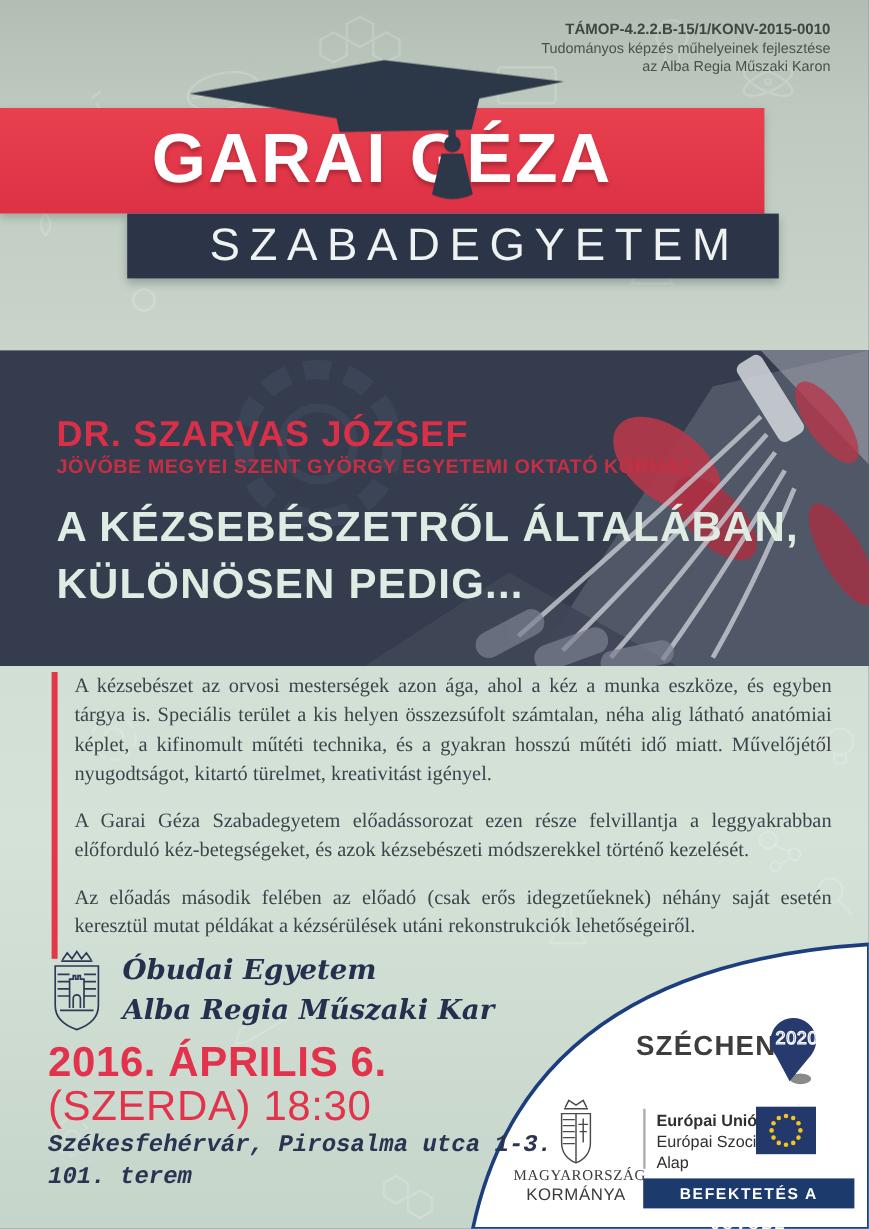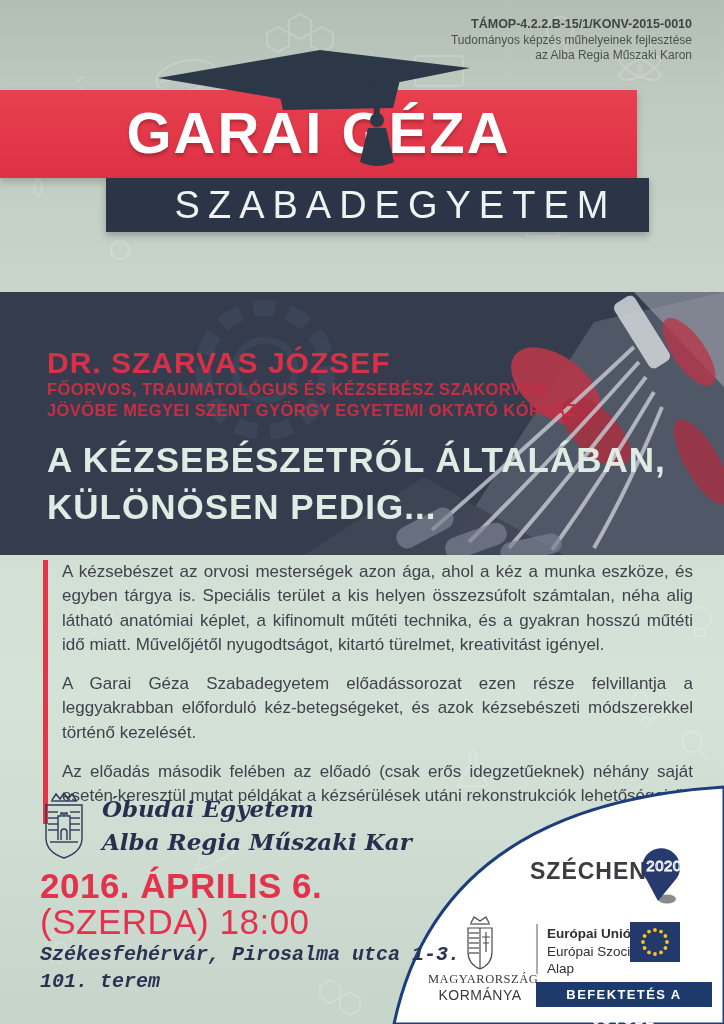"FŐORVOS, TRAUMATOLÓGUS ÉS KÉZSEBÉSZ" div.spec { html: <div>FŐORVOS, TRAUMATOLÓGUS ÉS KÉZSEBÉSZ SZAKORVOS</div> -> none }
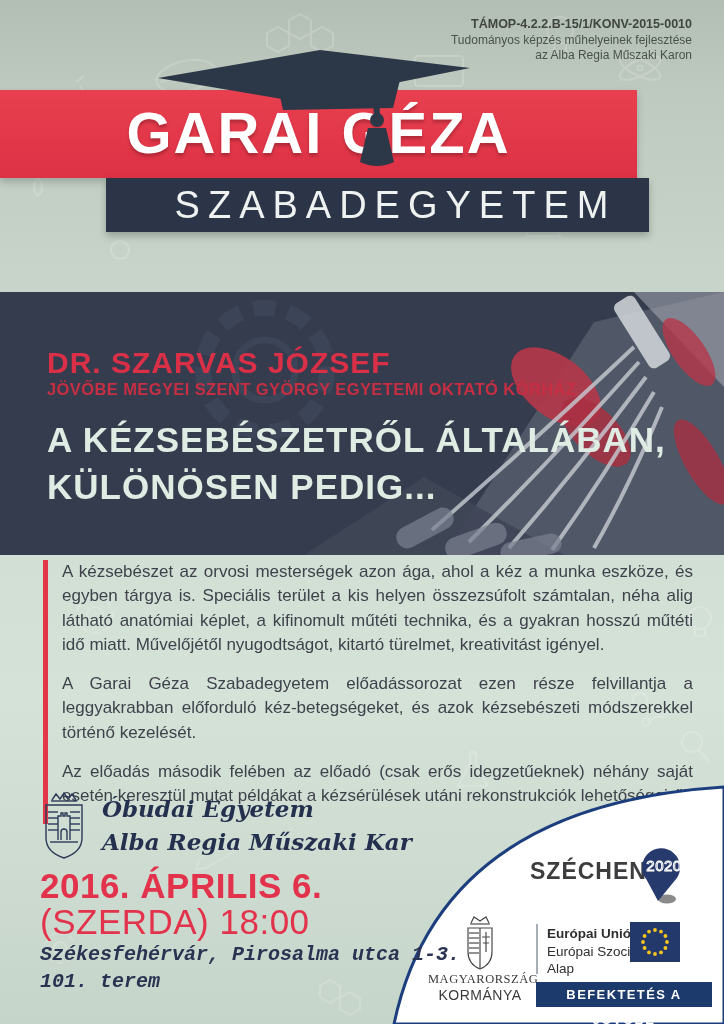"A kézsebészet az orvosi mesterségek" .body-copy p { font-family: Liberation Sans, sans-serif -> Liberation Serif, serif }
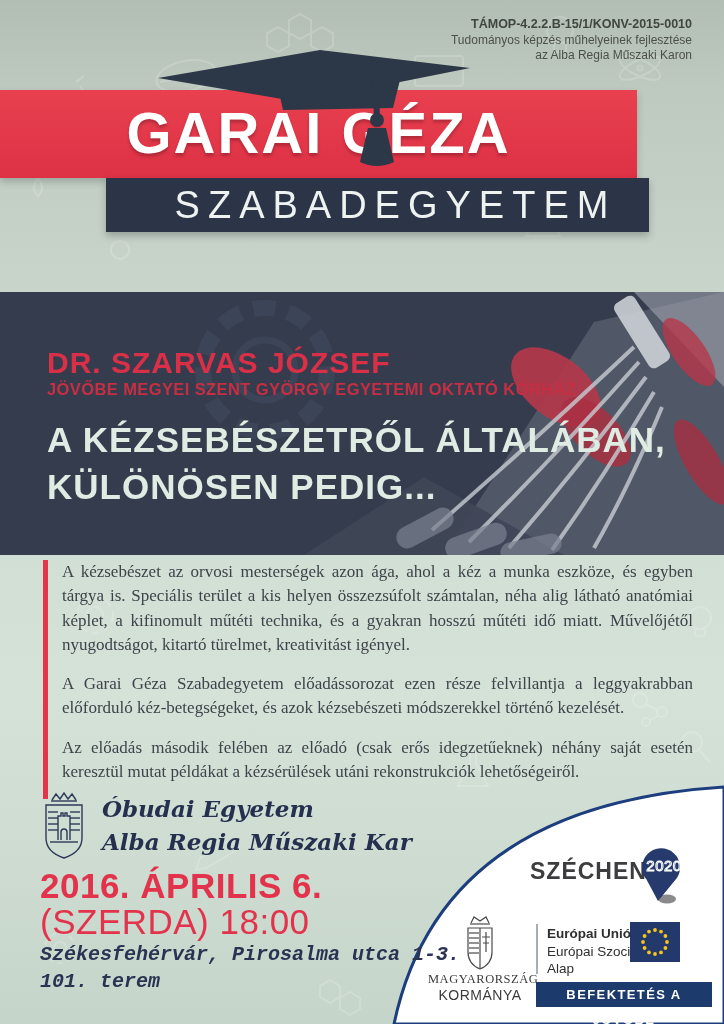"(SZERDA) 18:00" div.time { text: 18:00 -> 18:30 }
